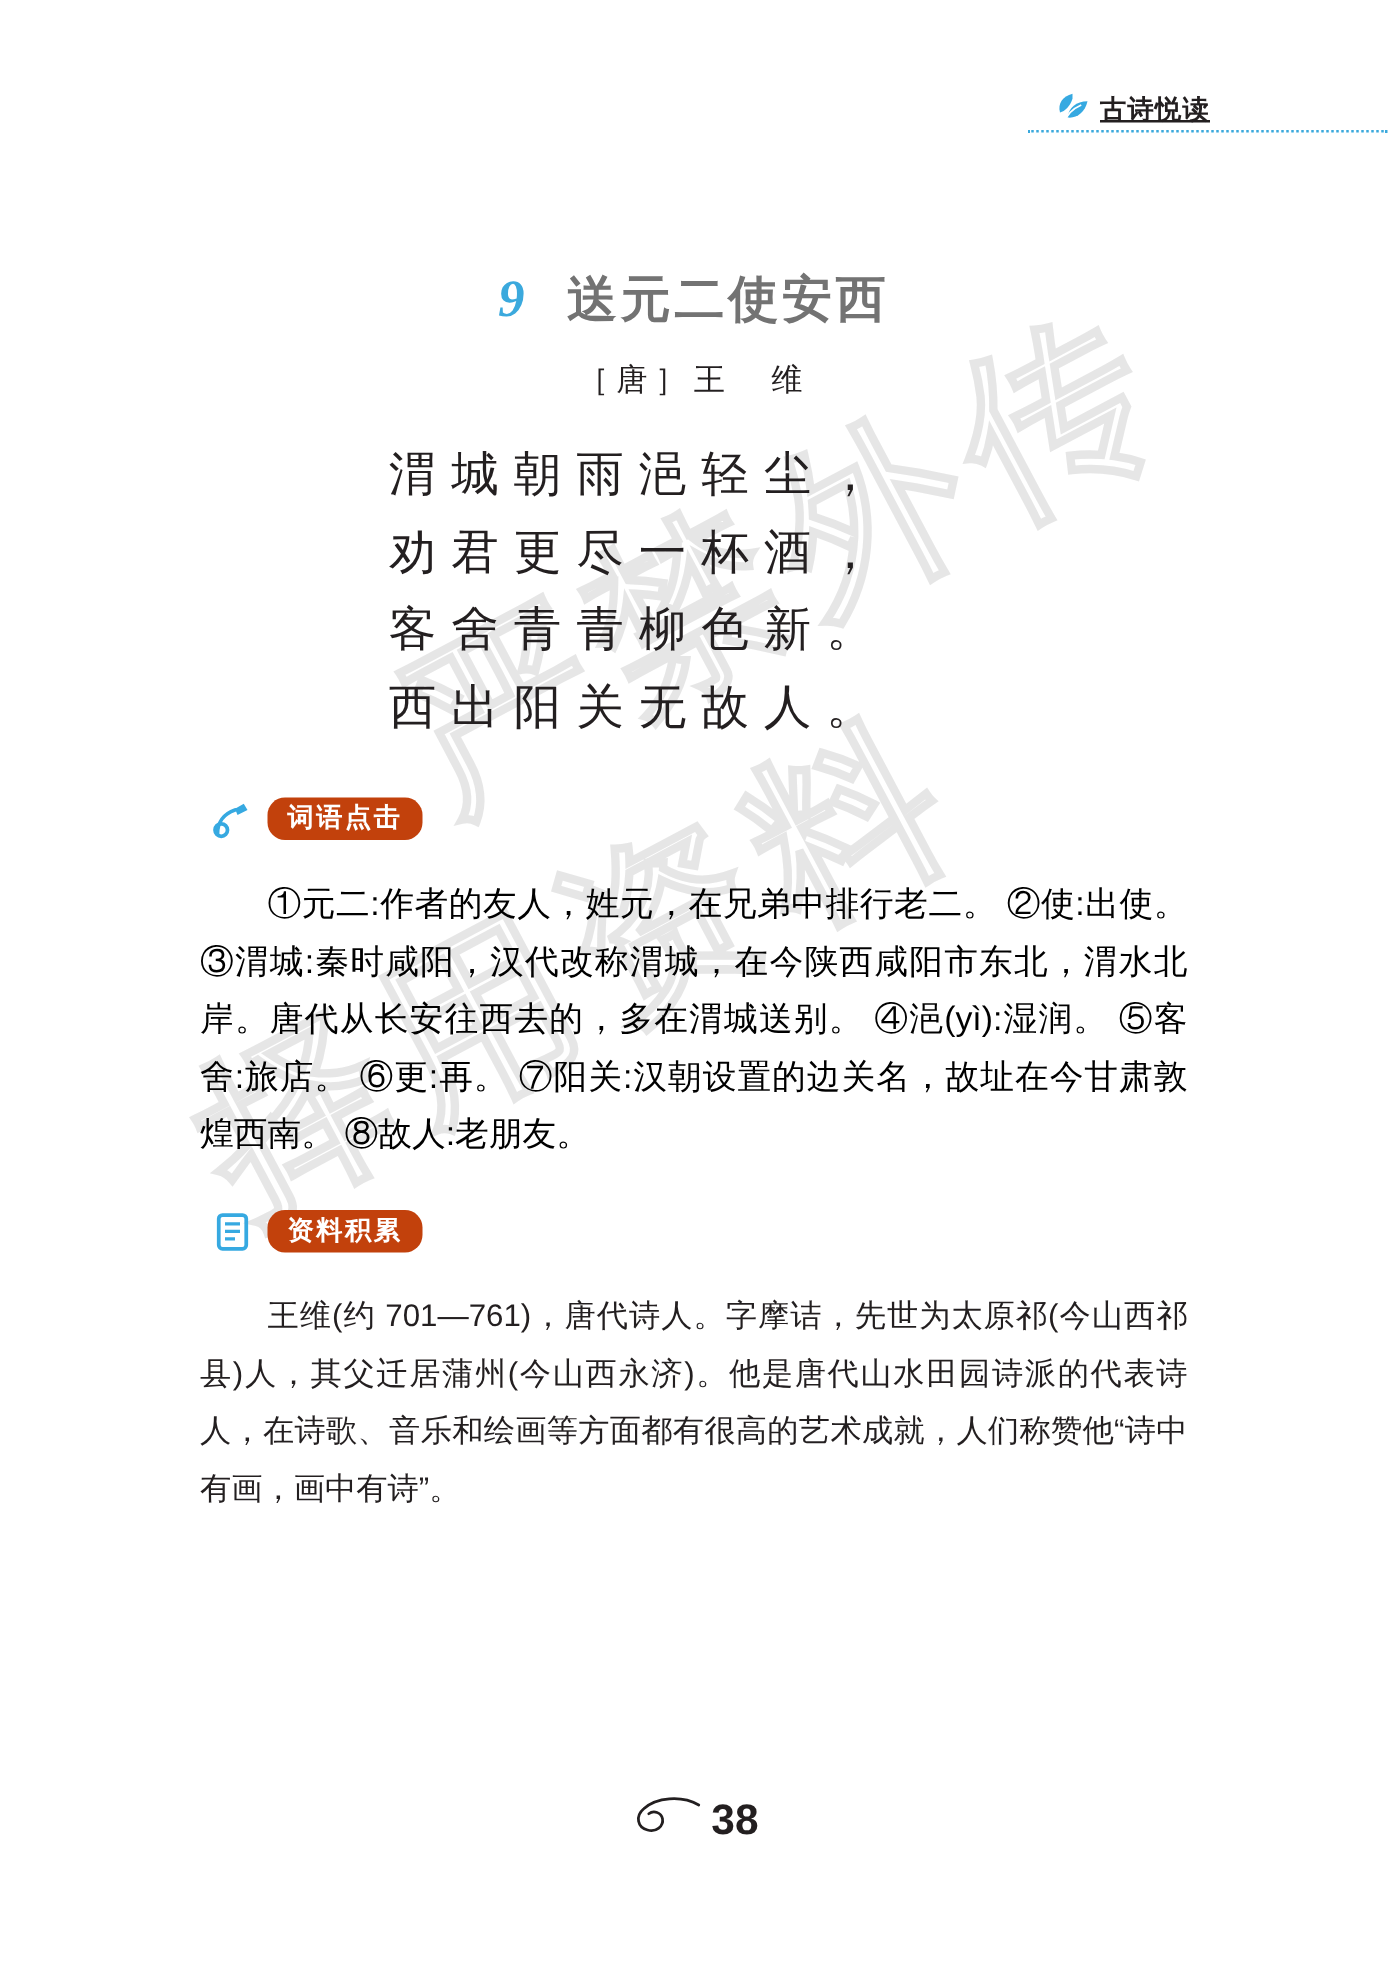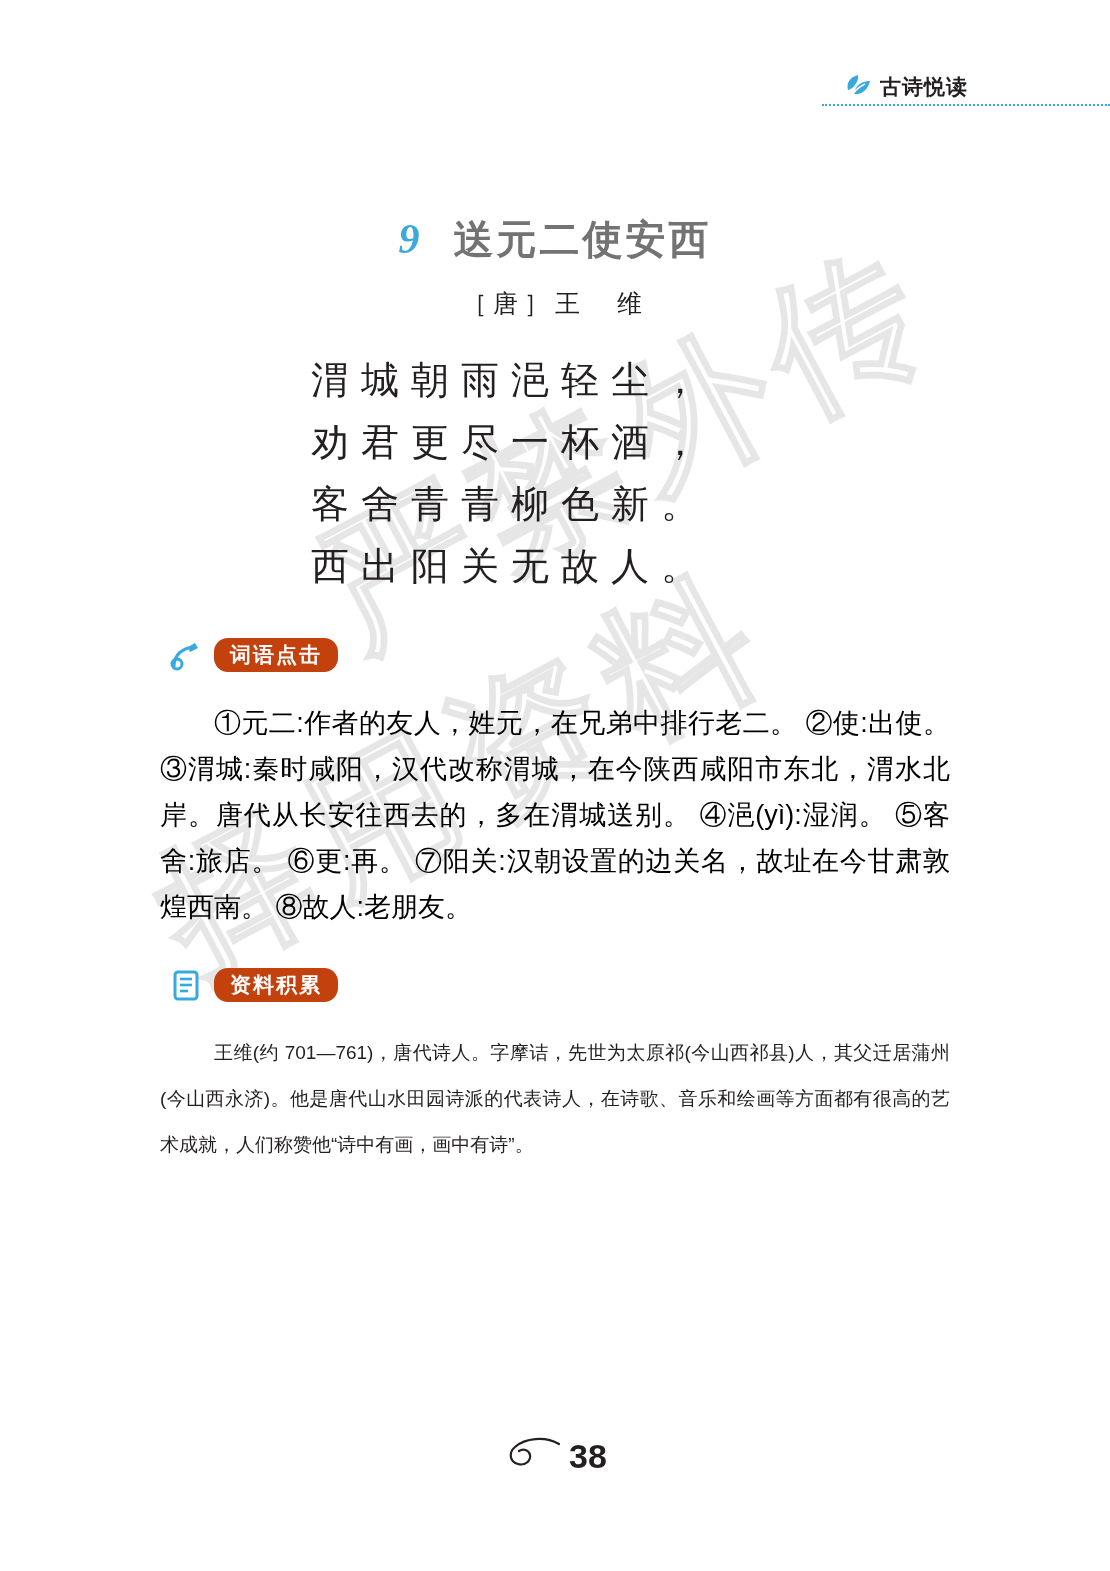"古诗悦读" .header-title { text-decoration: none -> underline }
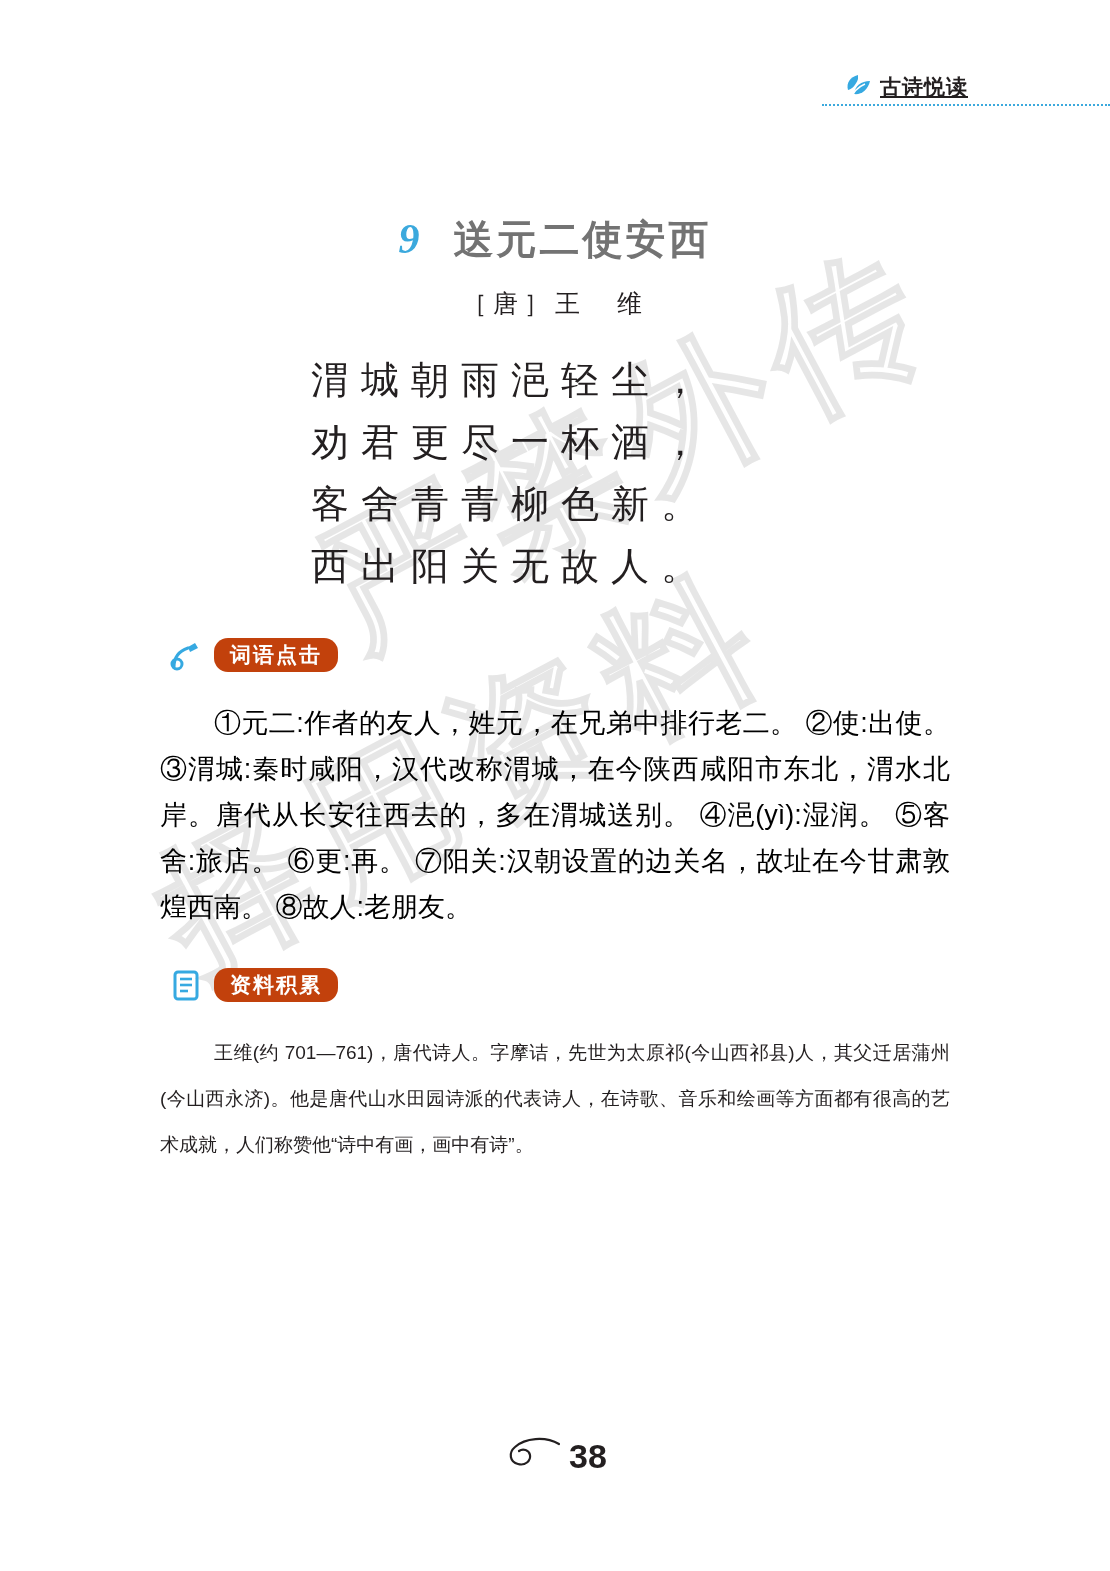"王维(约" .material-text { font-size: 19px -> 25px }
